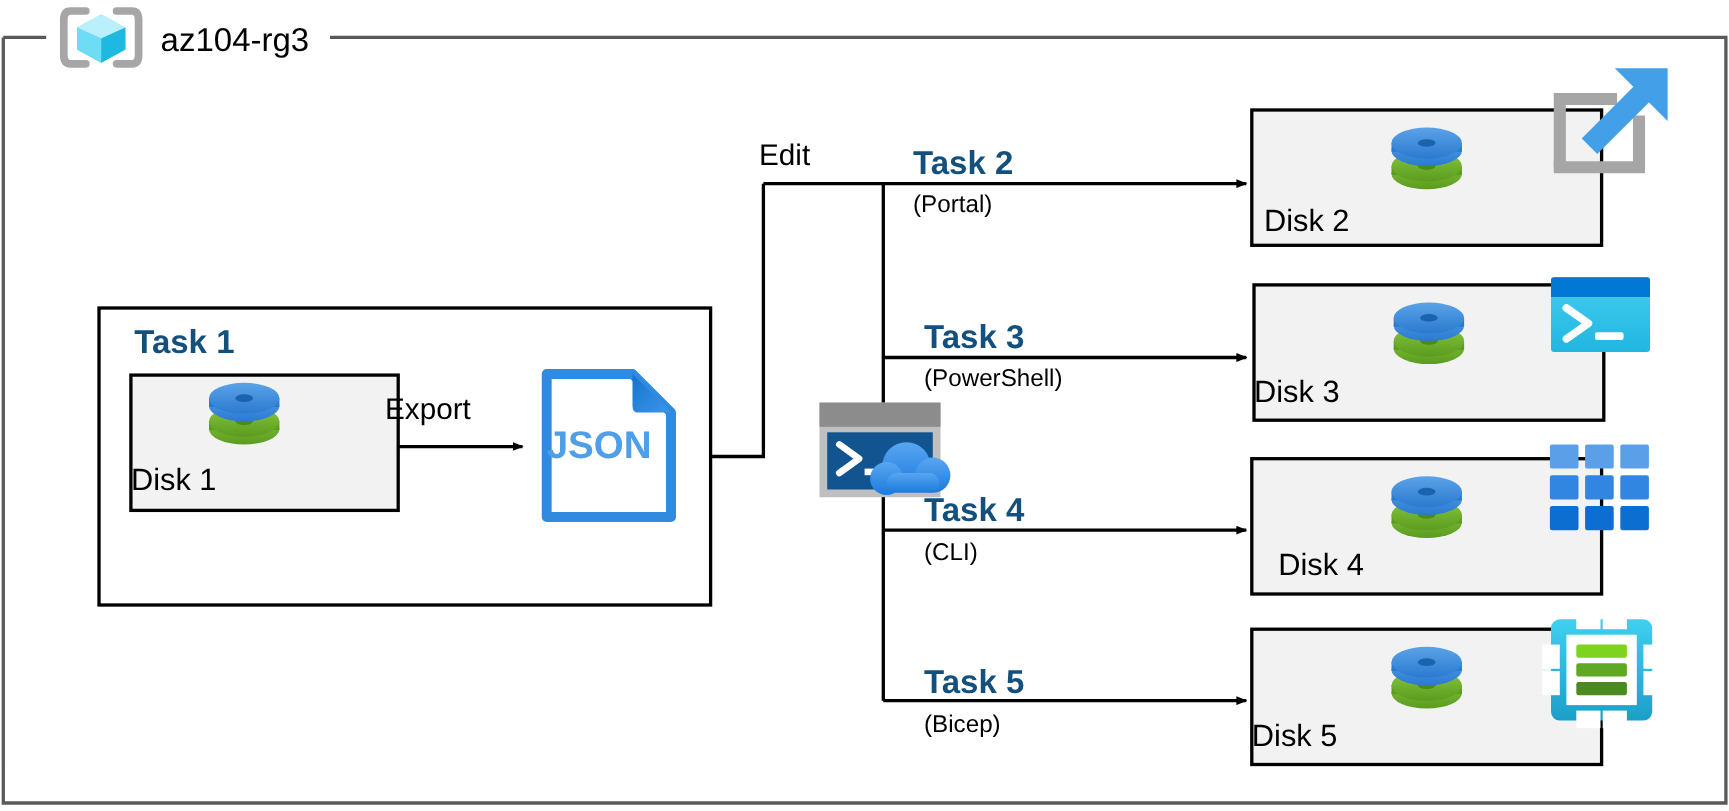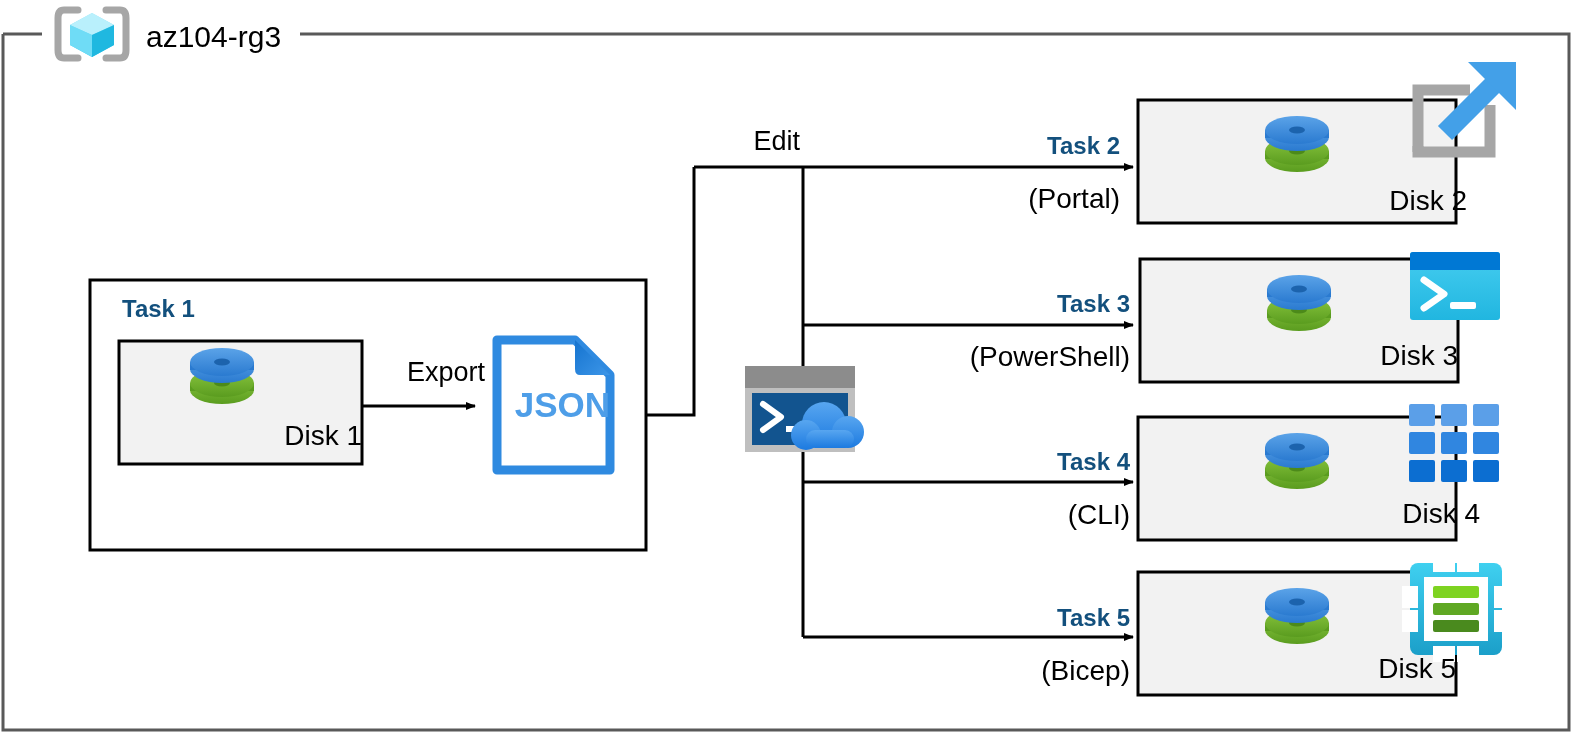"Edit" .centerbox { text-align: right -> left }
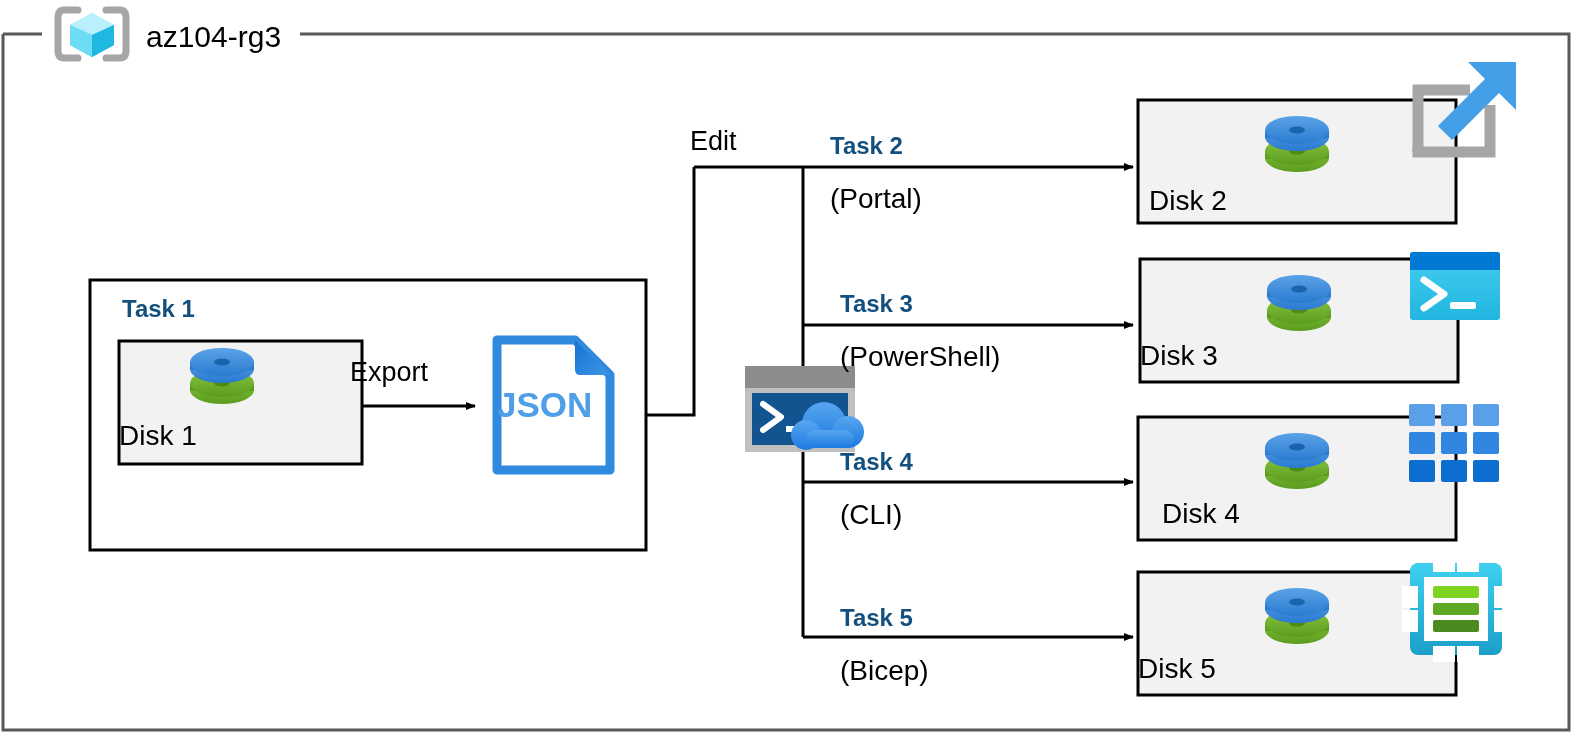"Task 2" .task-head { font-size: 24px -> 30px }
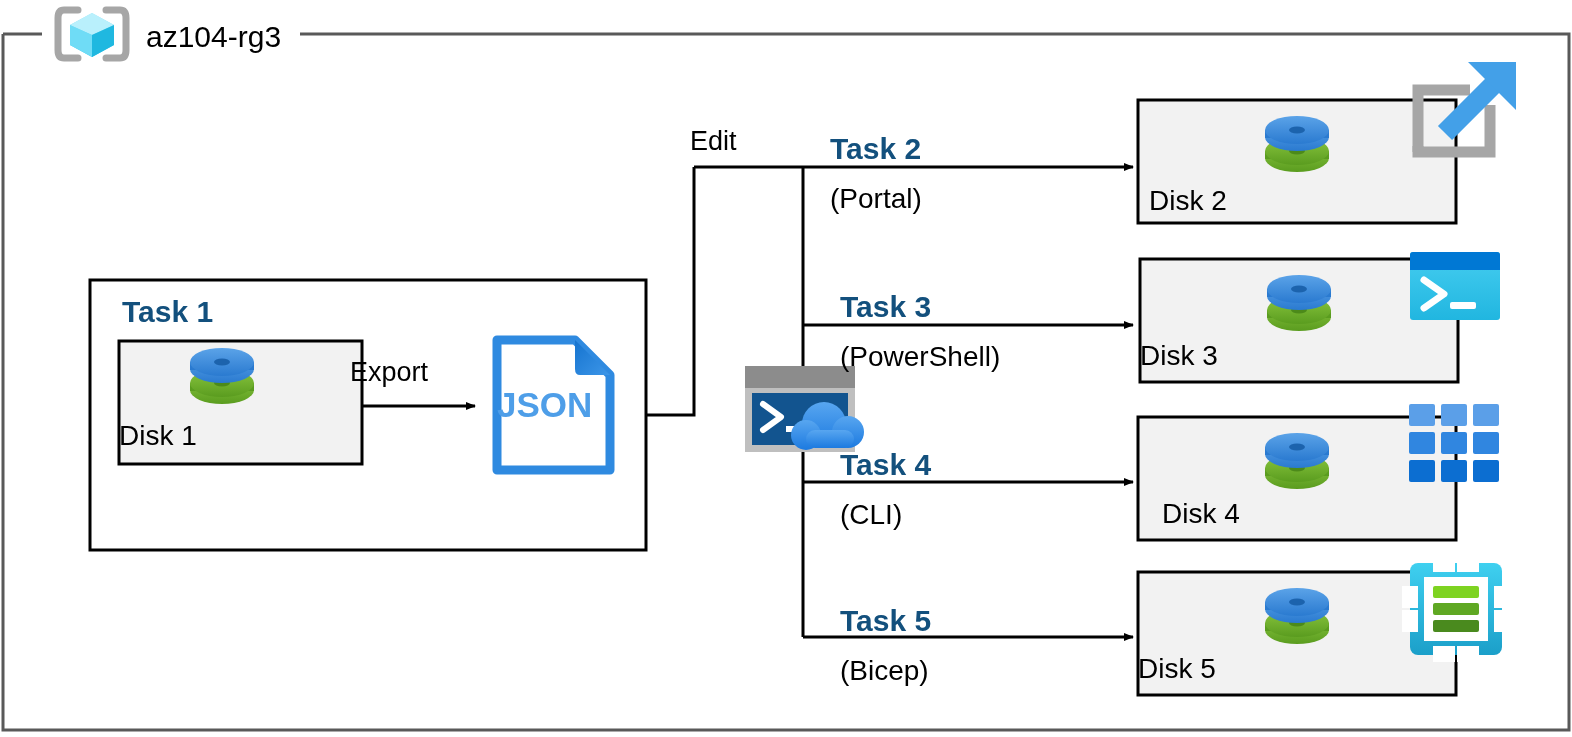"(Portal)" .task-sub { font-size: 28px -> 22px; margin-top: 10px -> none }
